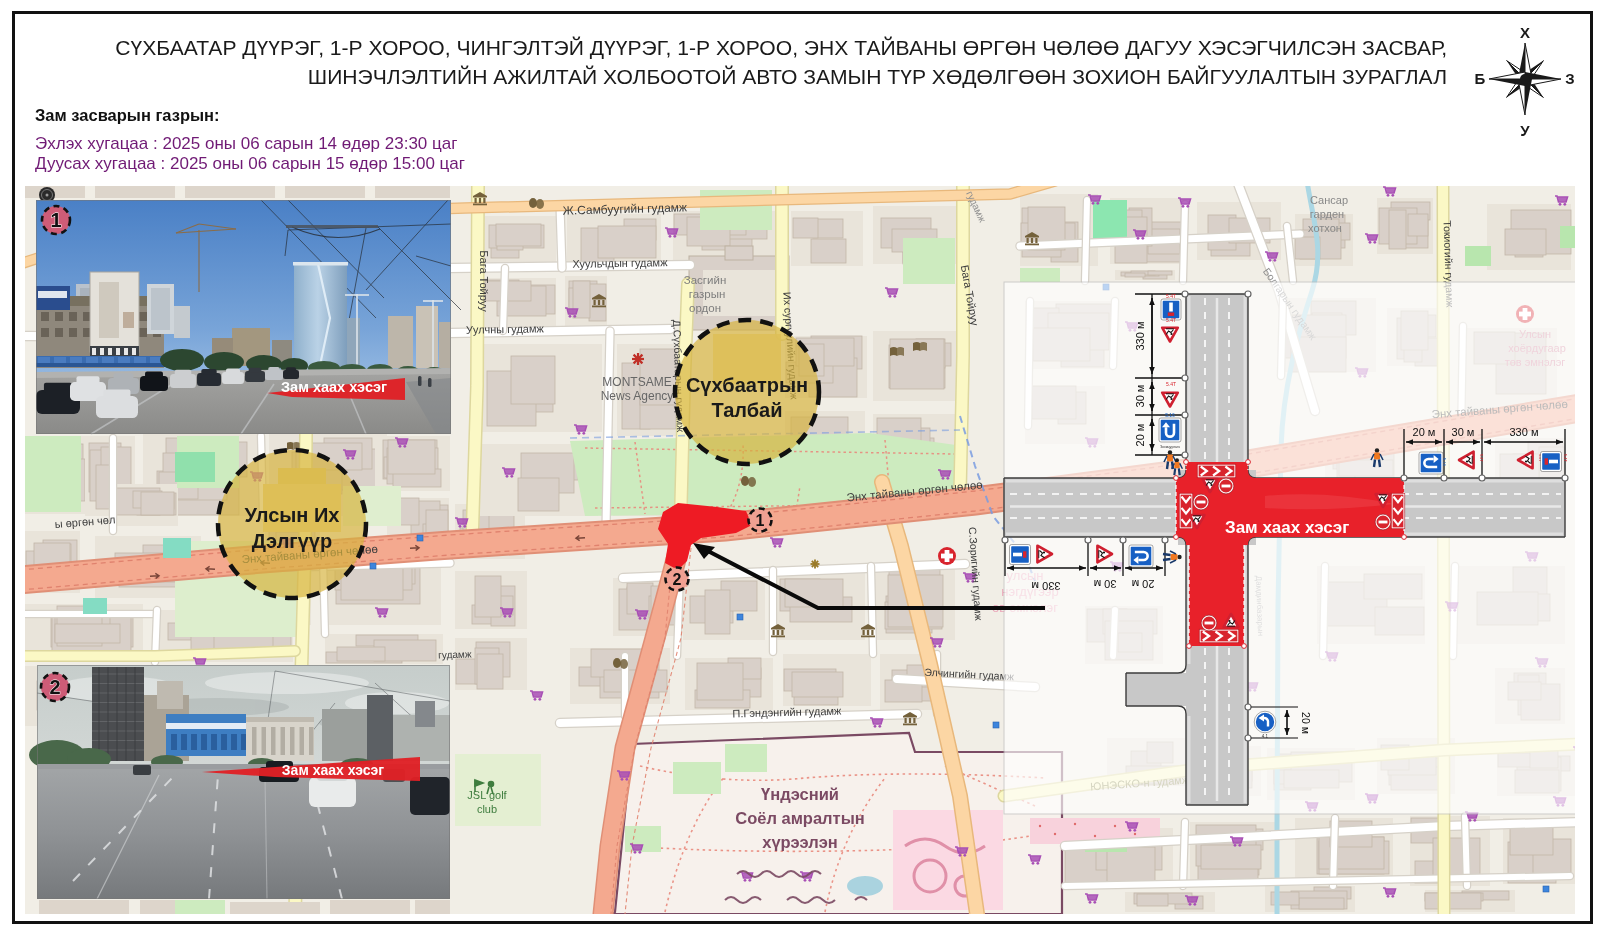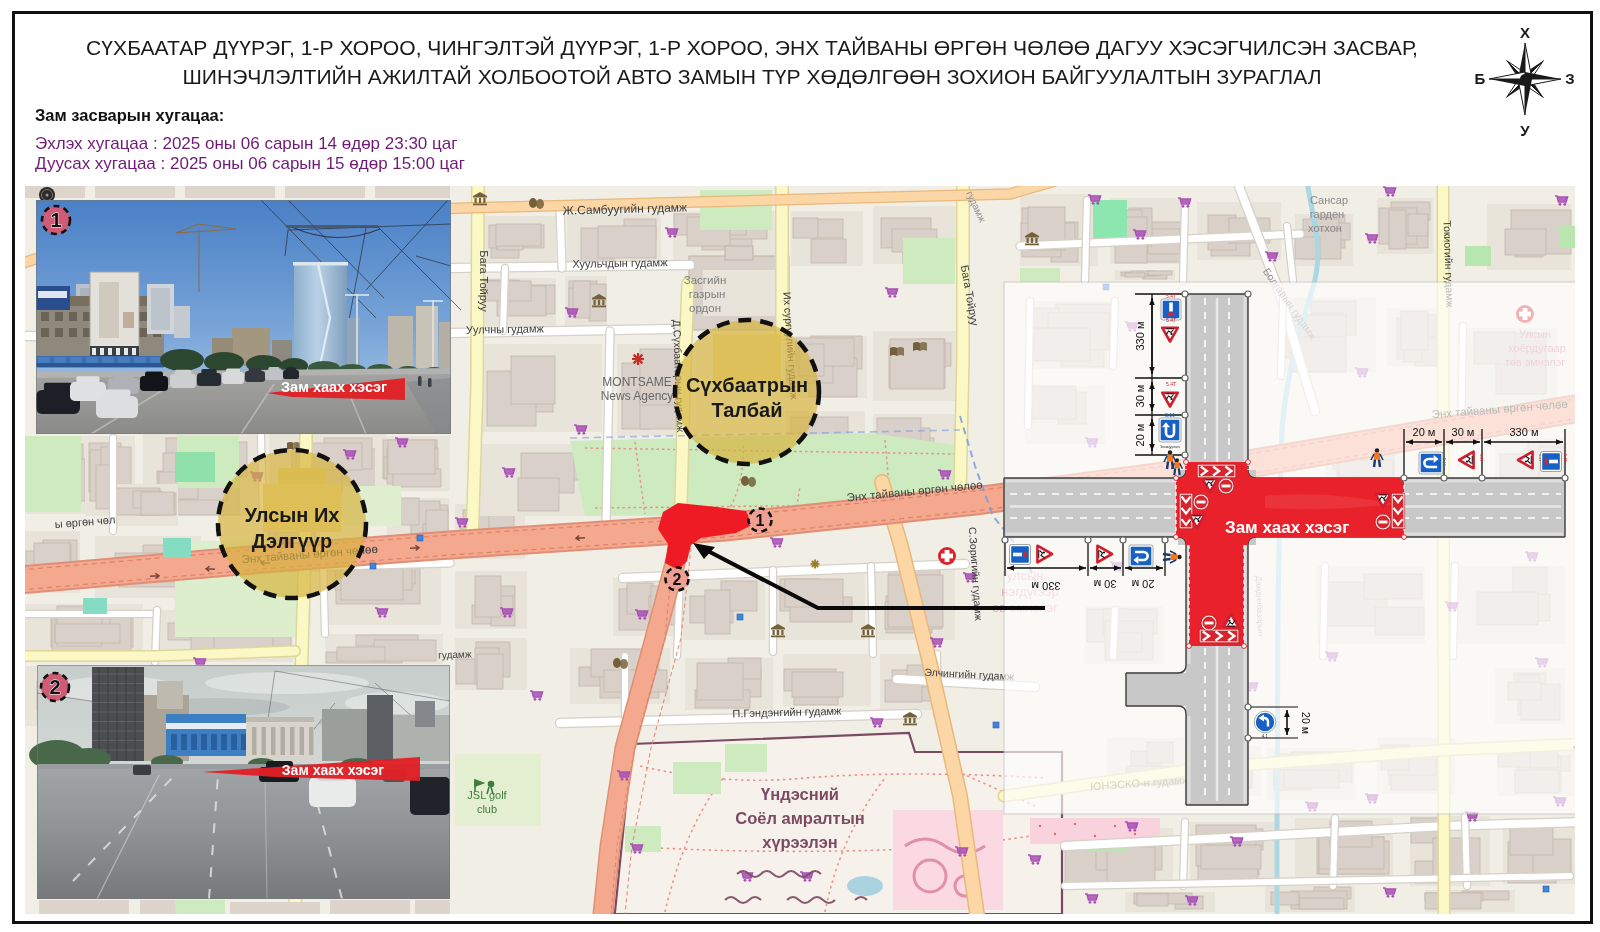"СҮХБААТАР ДҮҮРЭГ, 1-Р ХОРОО, ЧИНГЭЛТЭЙ" div.abs { text-align: center -> right }
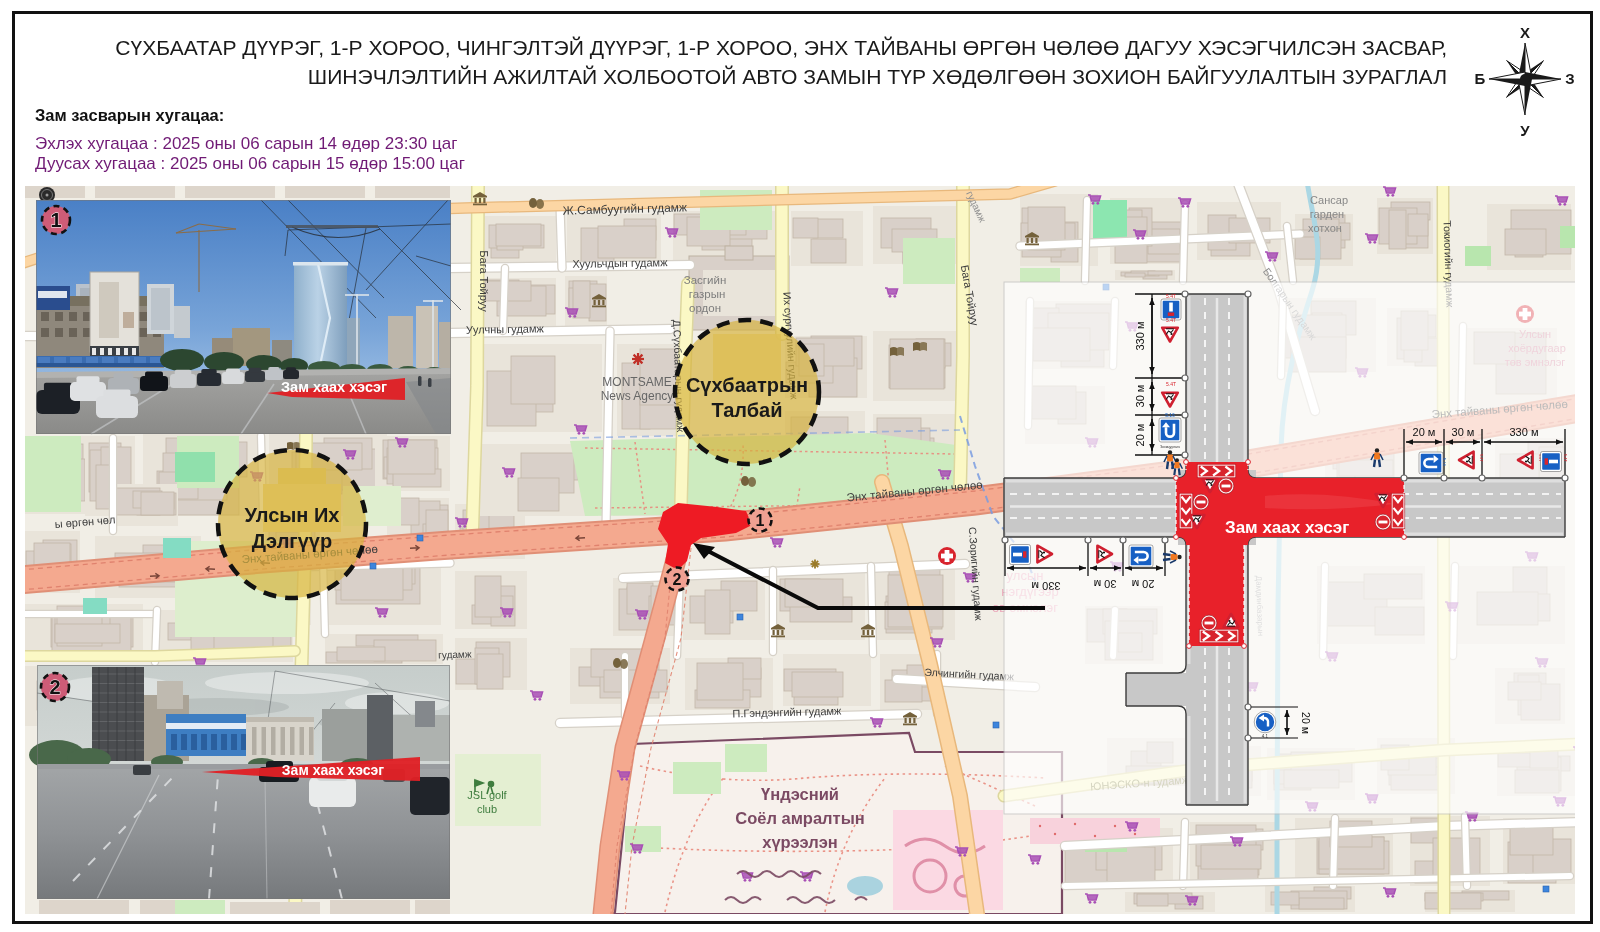"Зам засварын хугацаа:" div.abs { text: хугацаа -> газрын }
